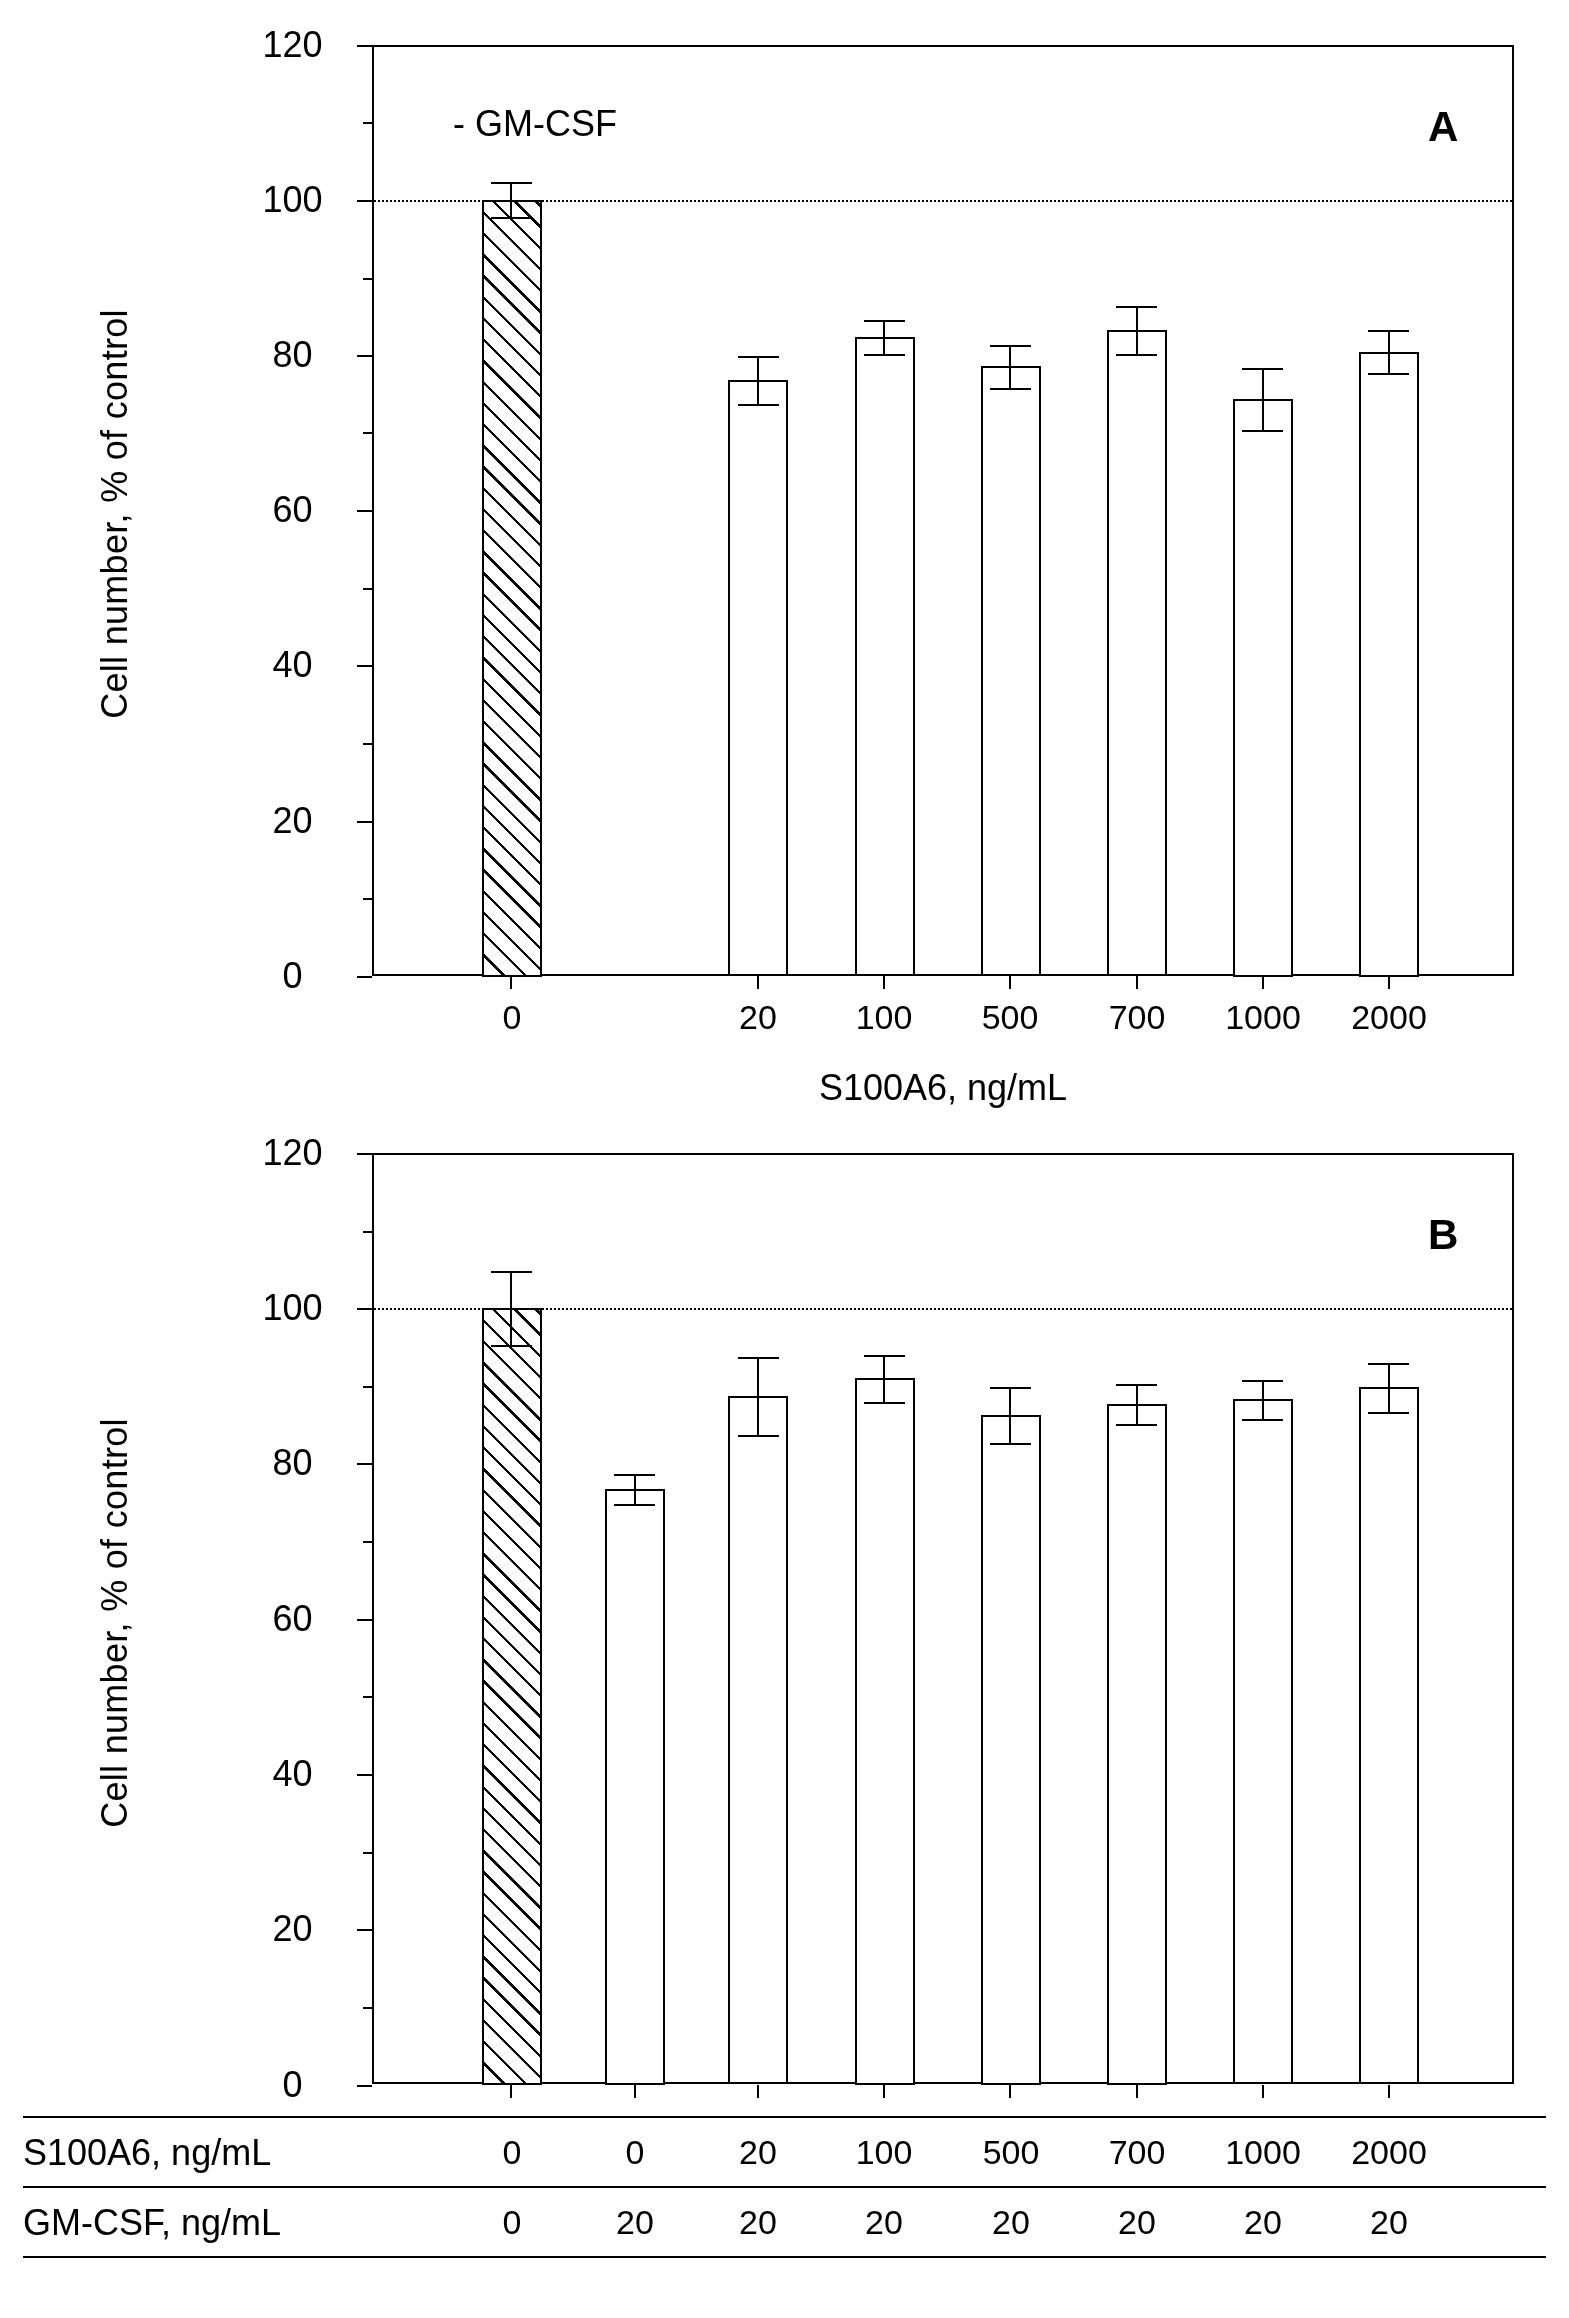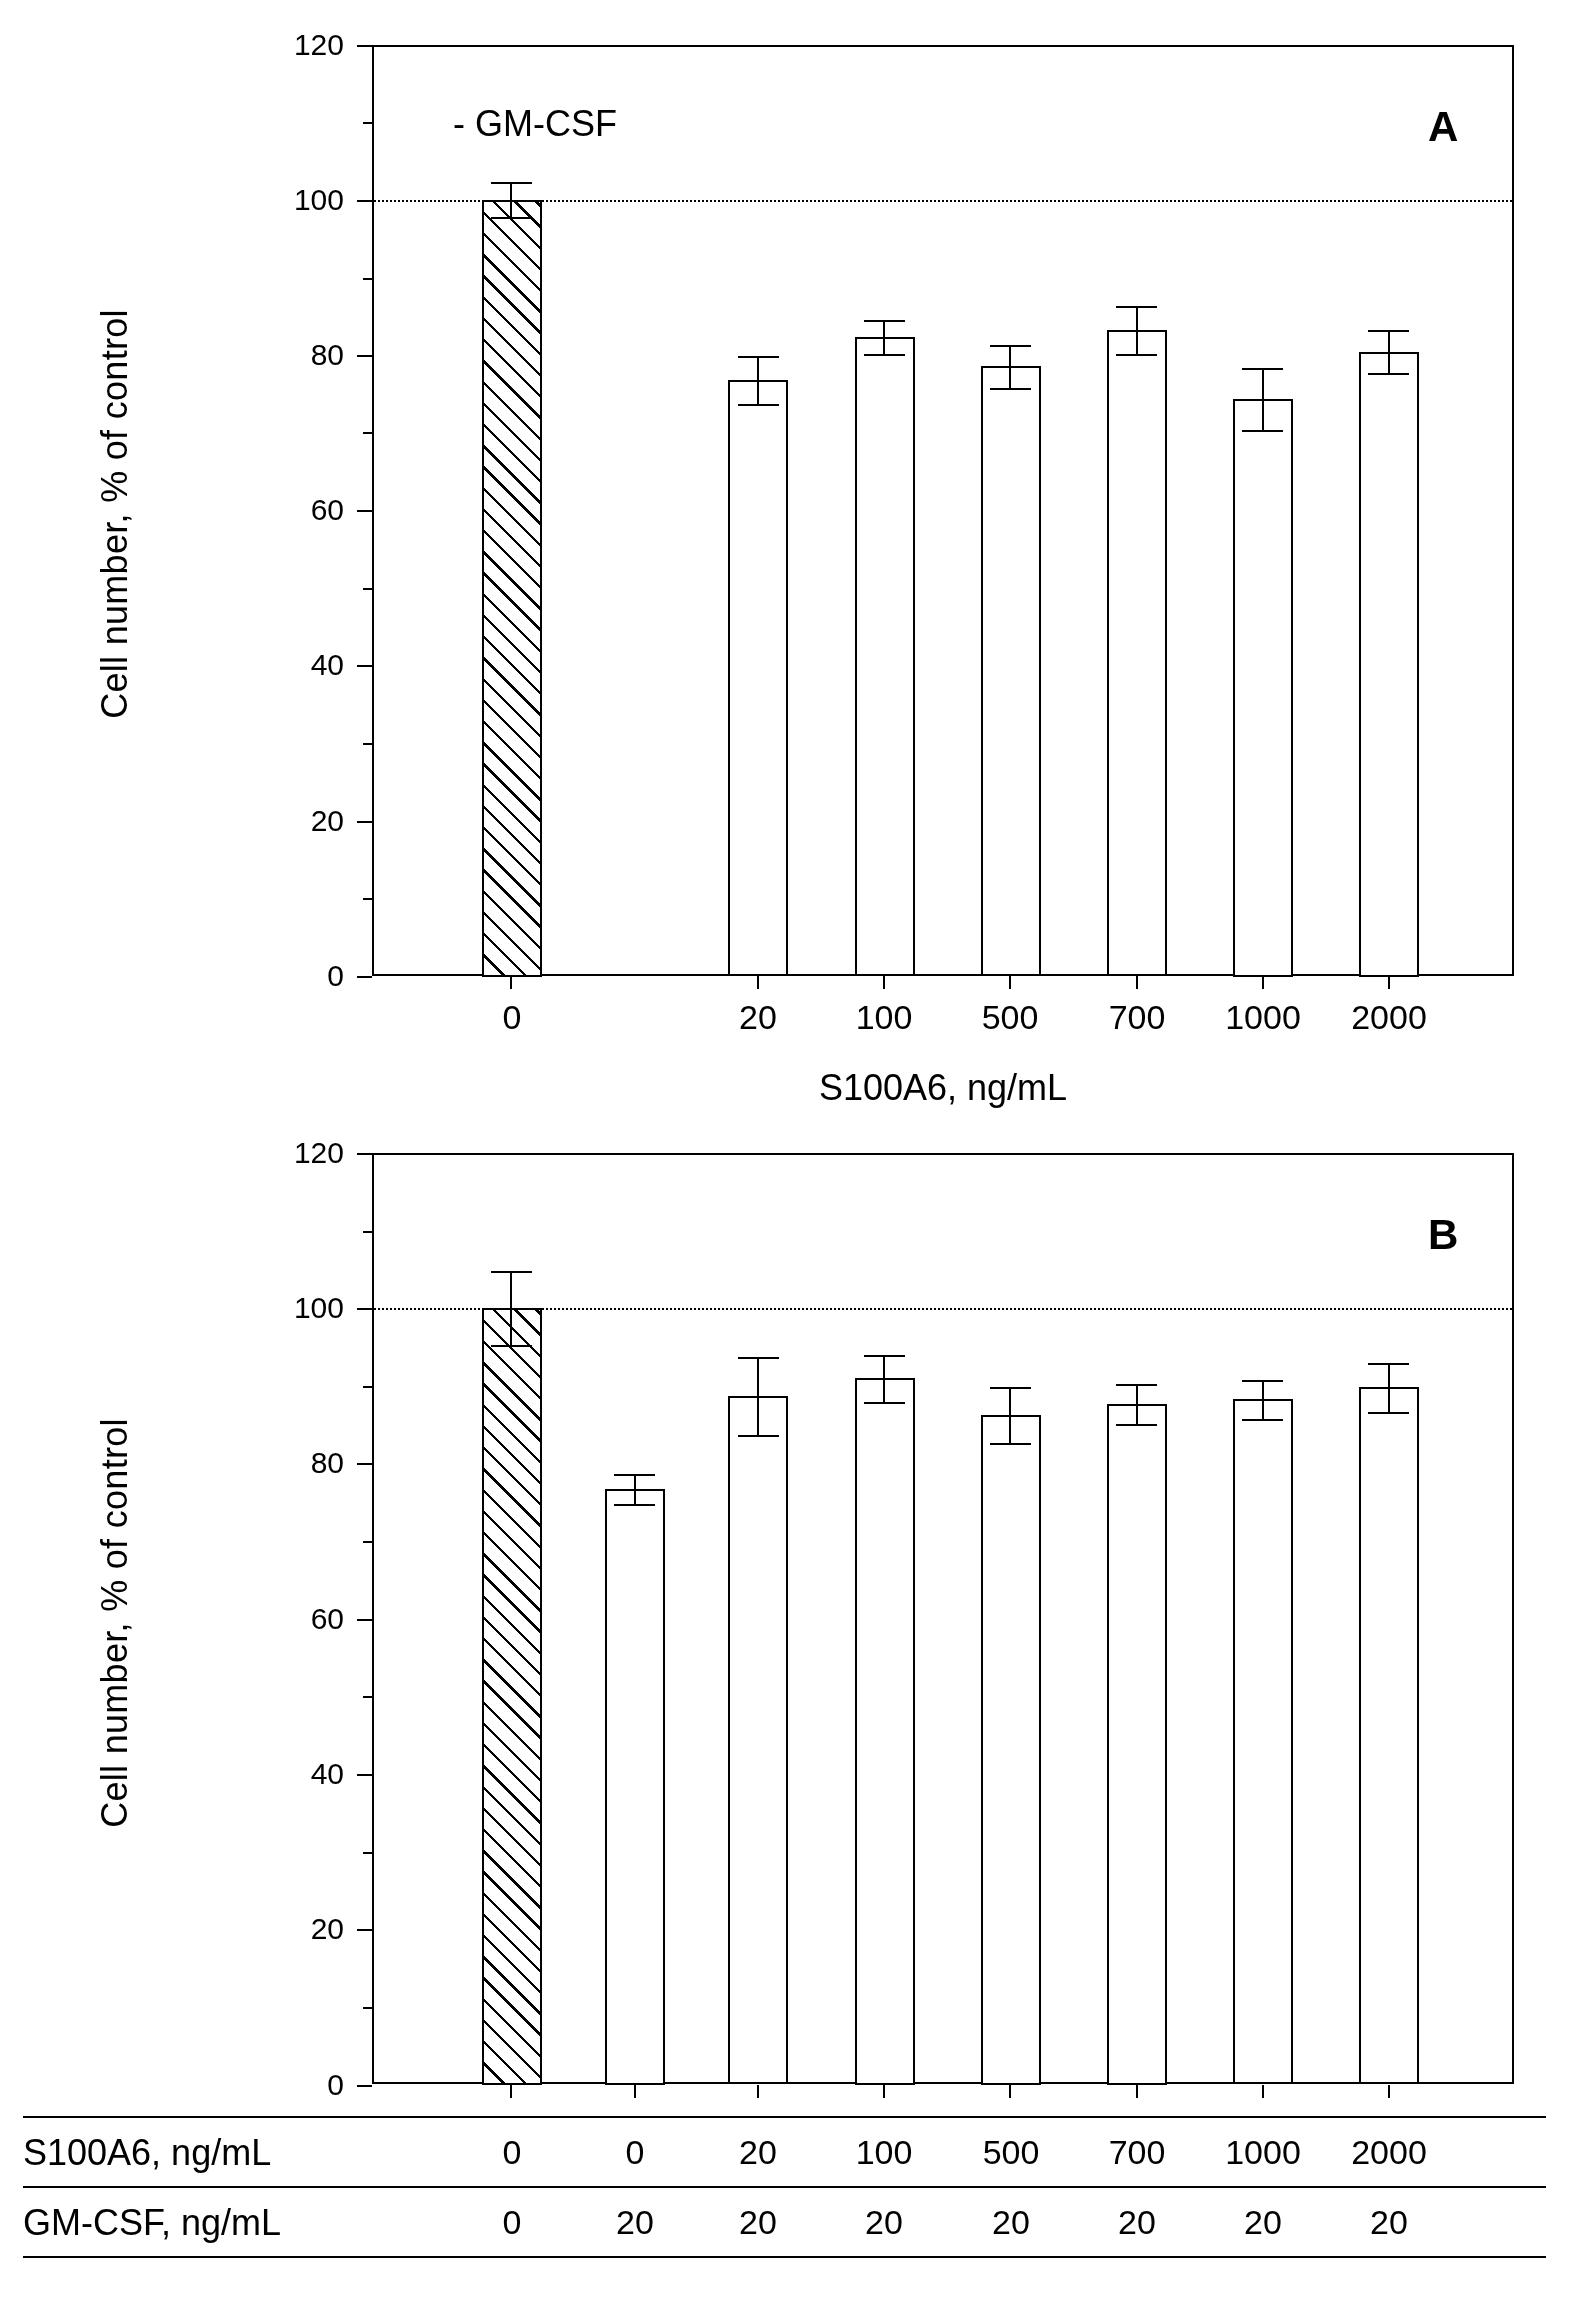"120" .y-tick-label { font-size: 30px -> 36px; text-align: right -> center }
